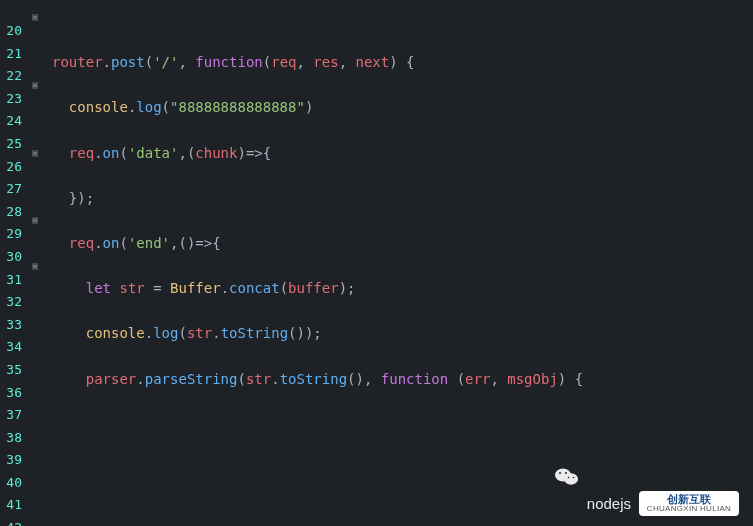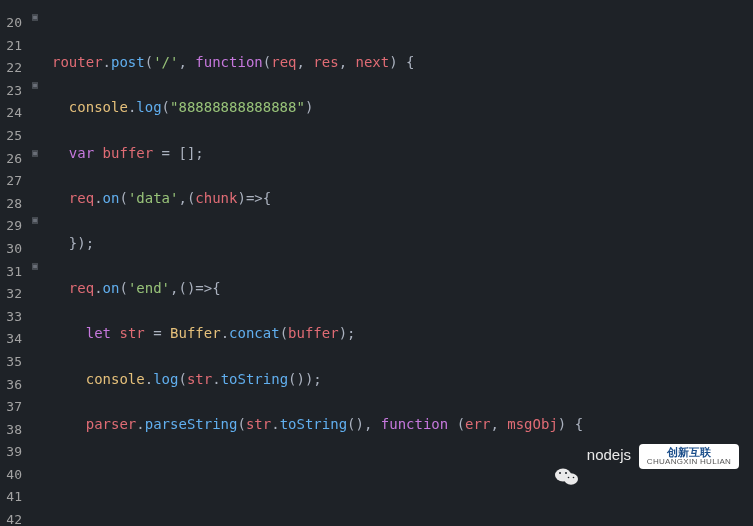"20" .gutter { color: #a3a3a3 -> #5eead4; padding: 12px 0 -> 20px 0 }
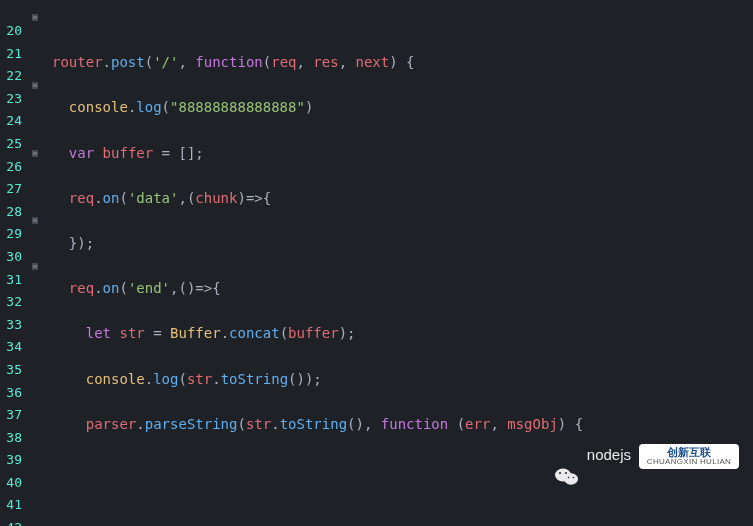"var buffer = [];" div.ln { html: <div> <span>var</span><span> </span><span>buffer</span><span> = [];</span></div> -> none }
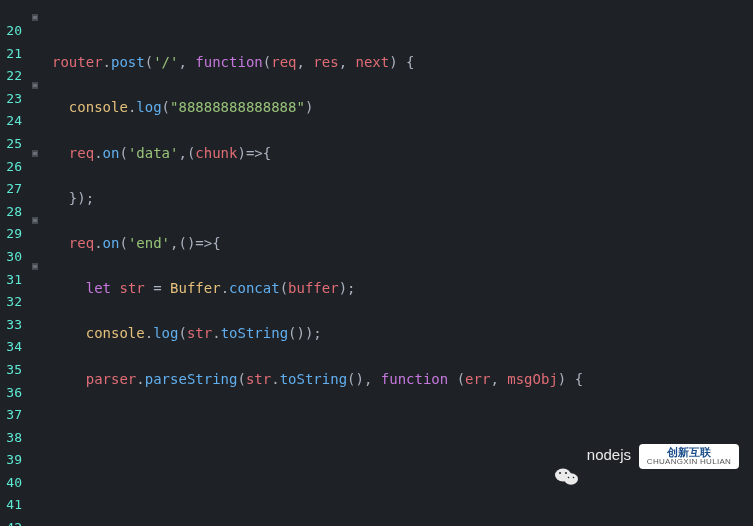"nodejs" .overlay { align-items: flex-start -> flex-end }
